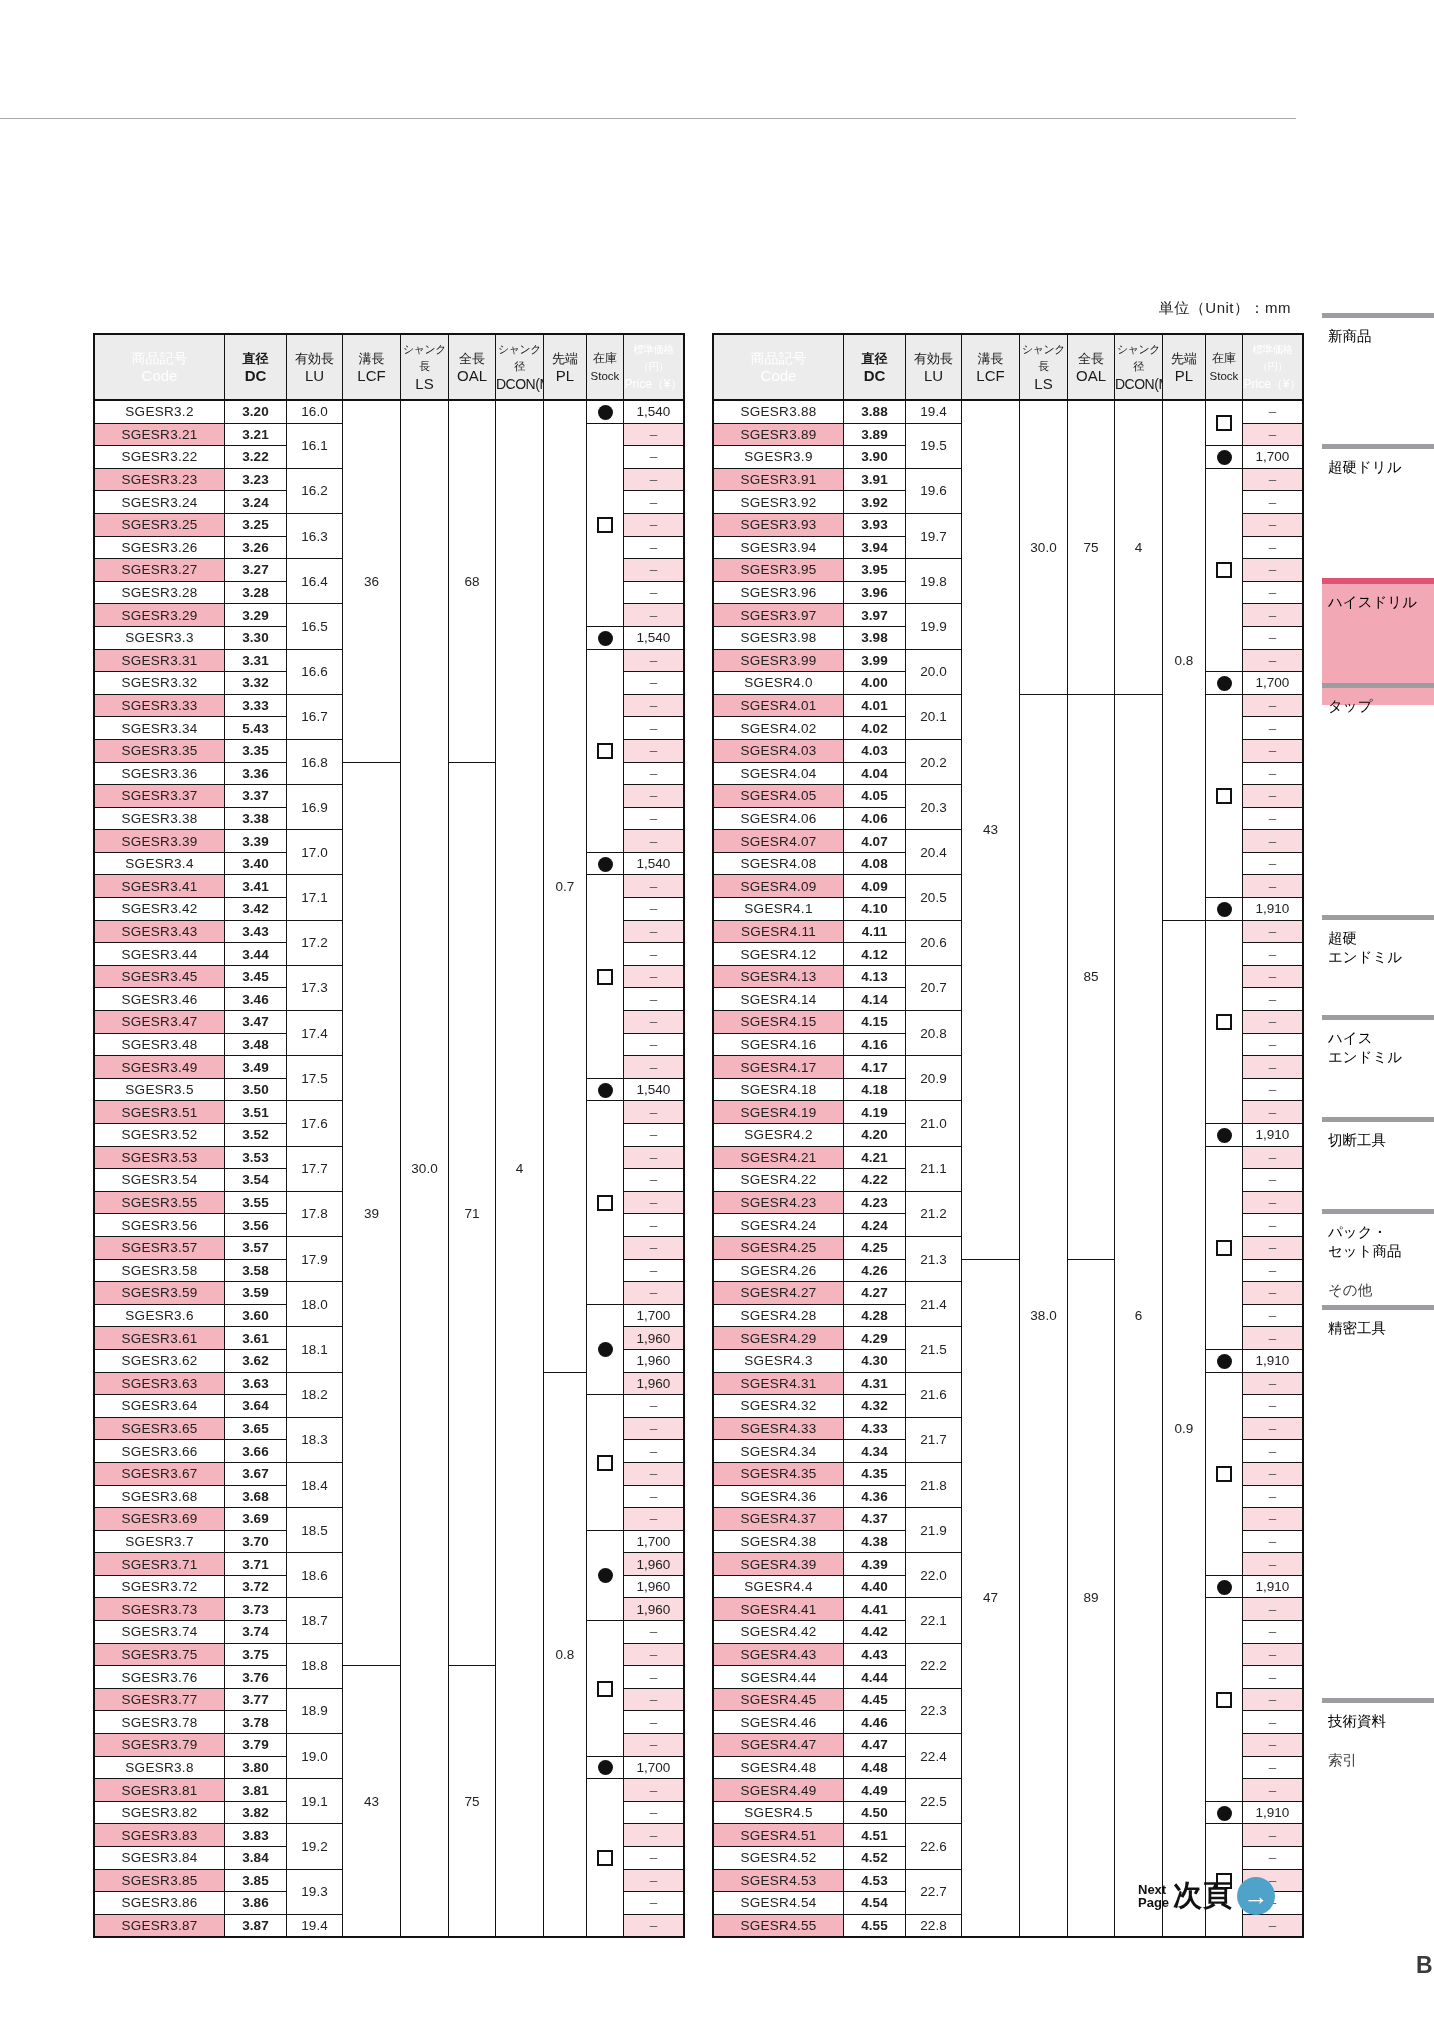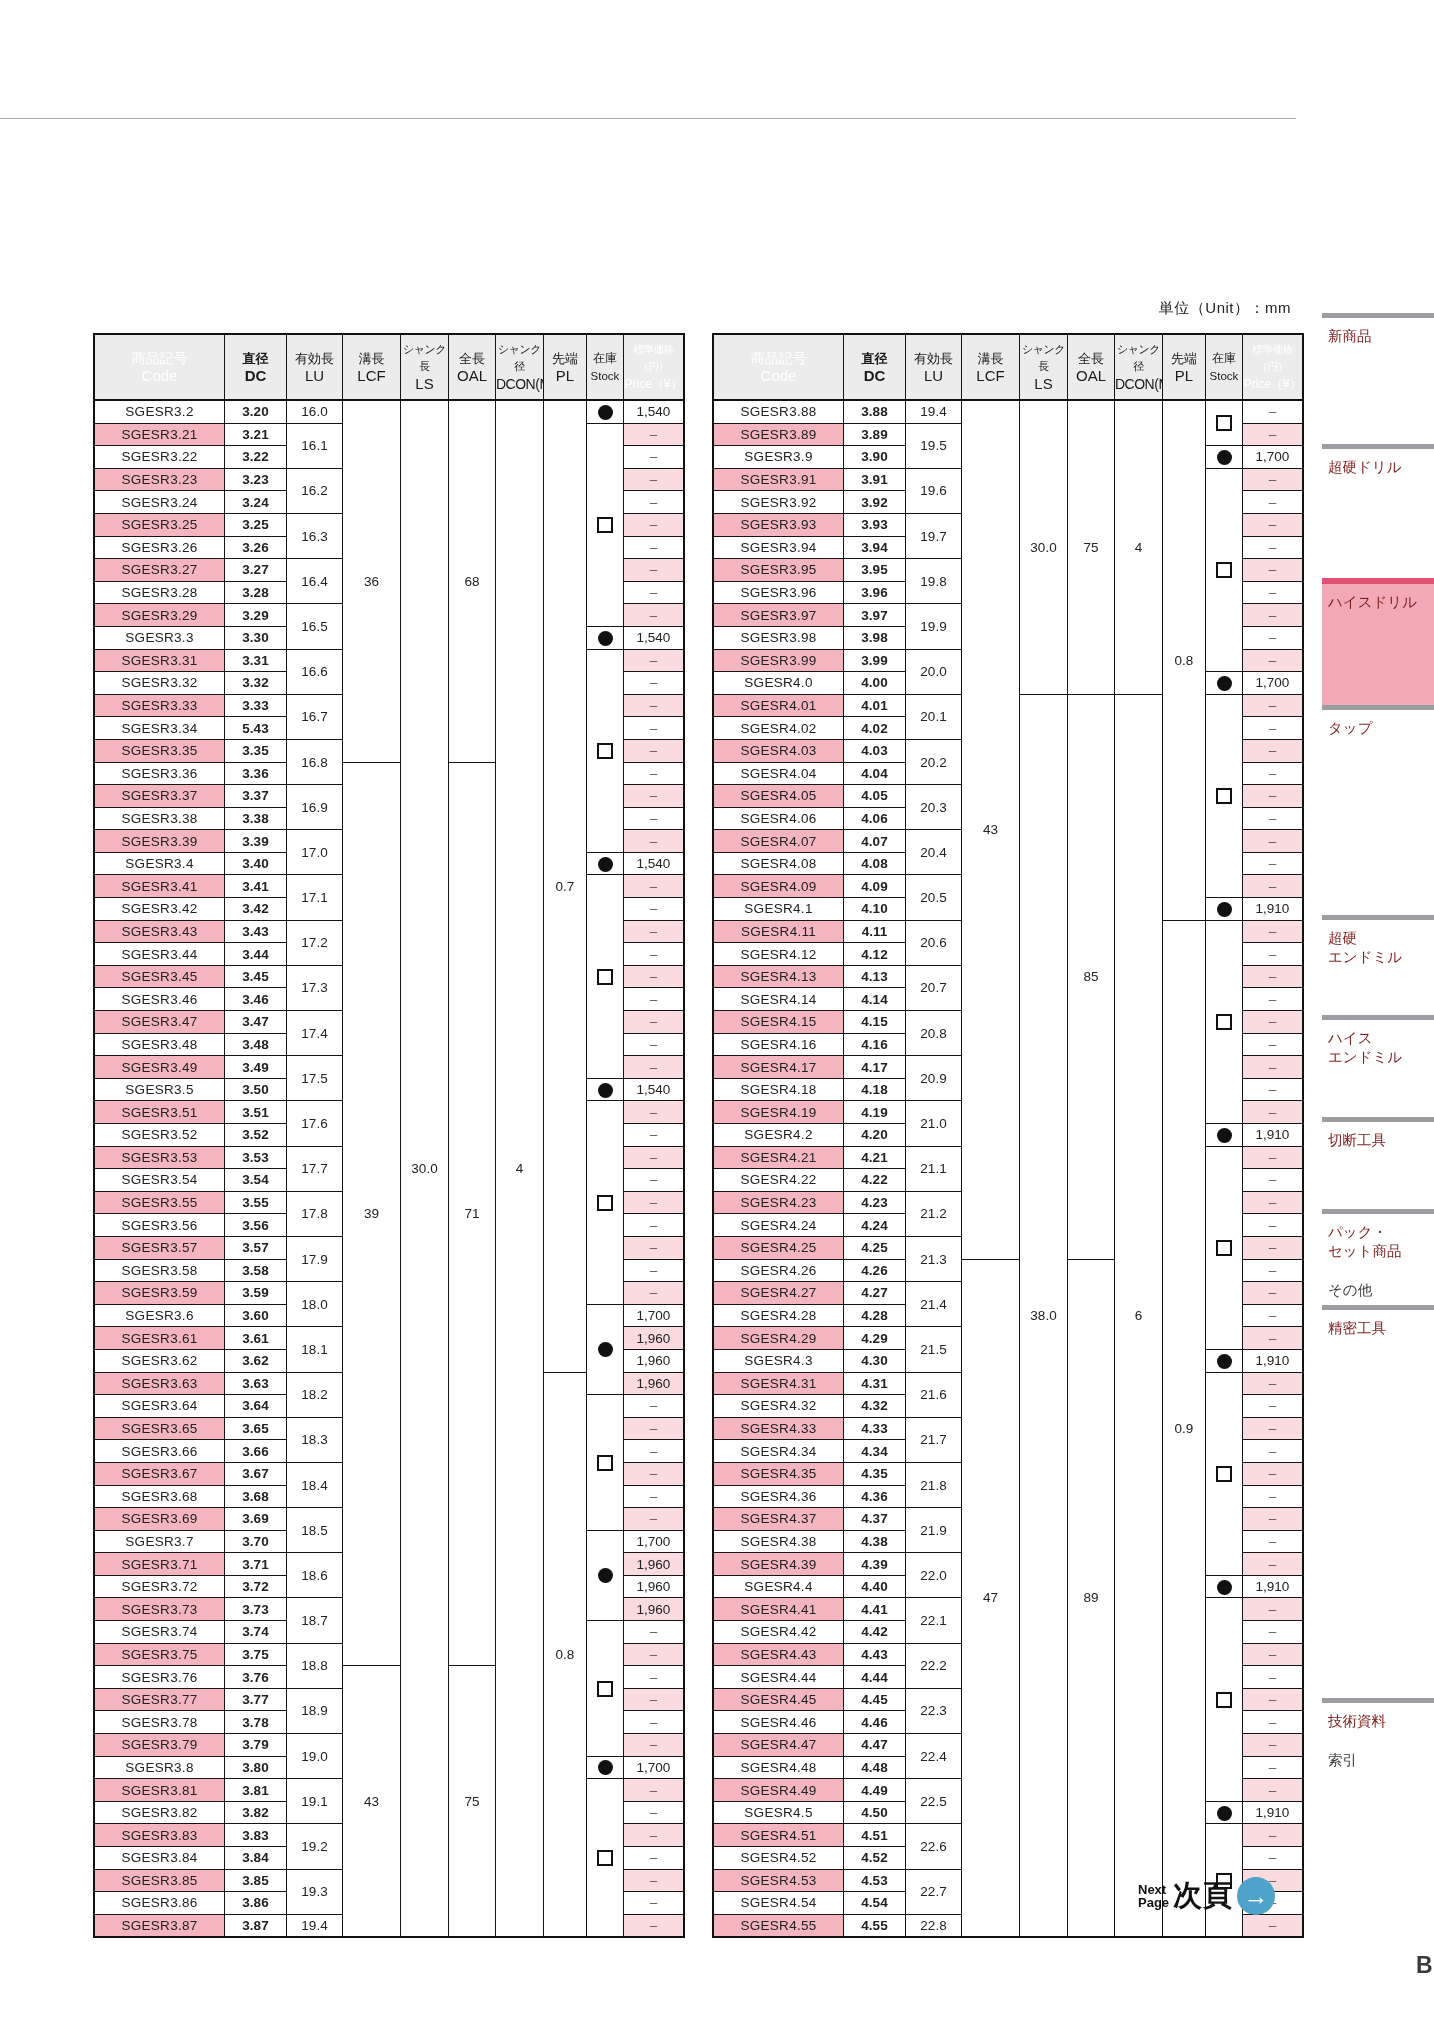"新商品" .sidebar-label { color: #7f1d1d -> #000000 }
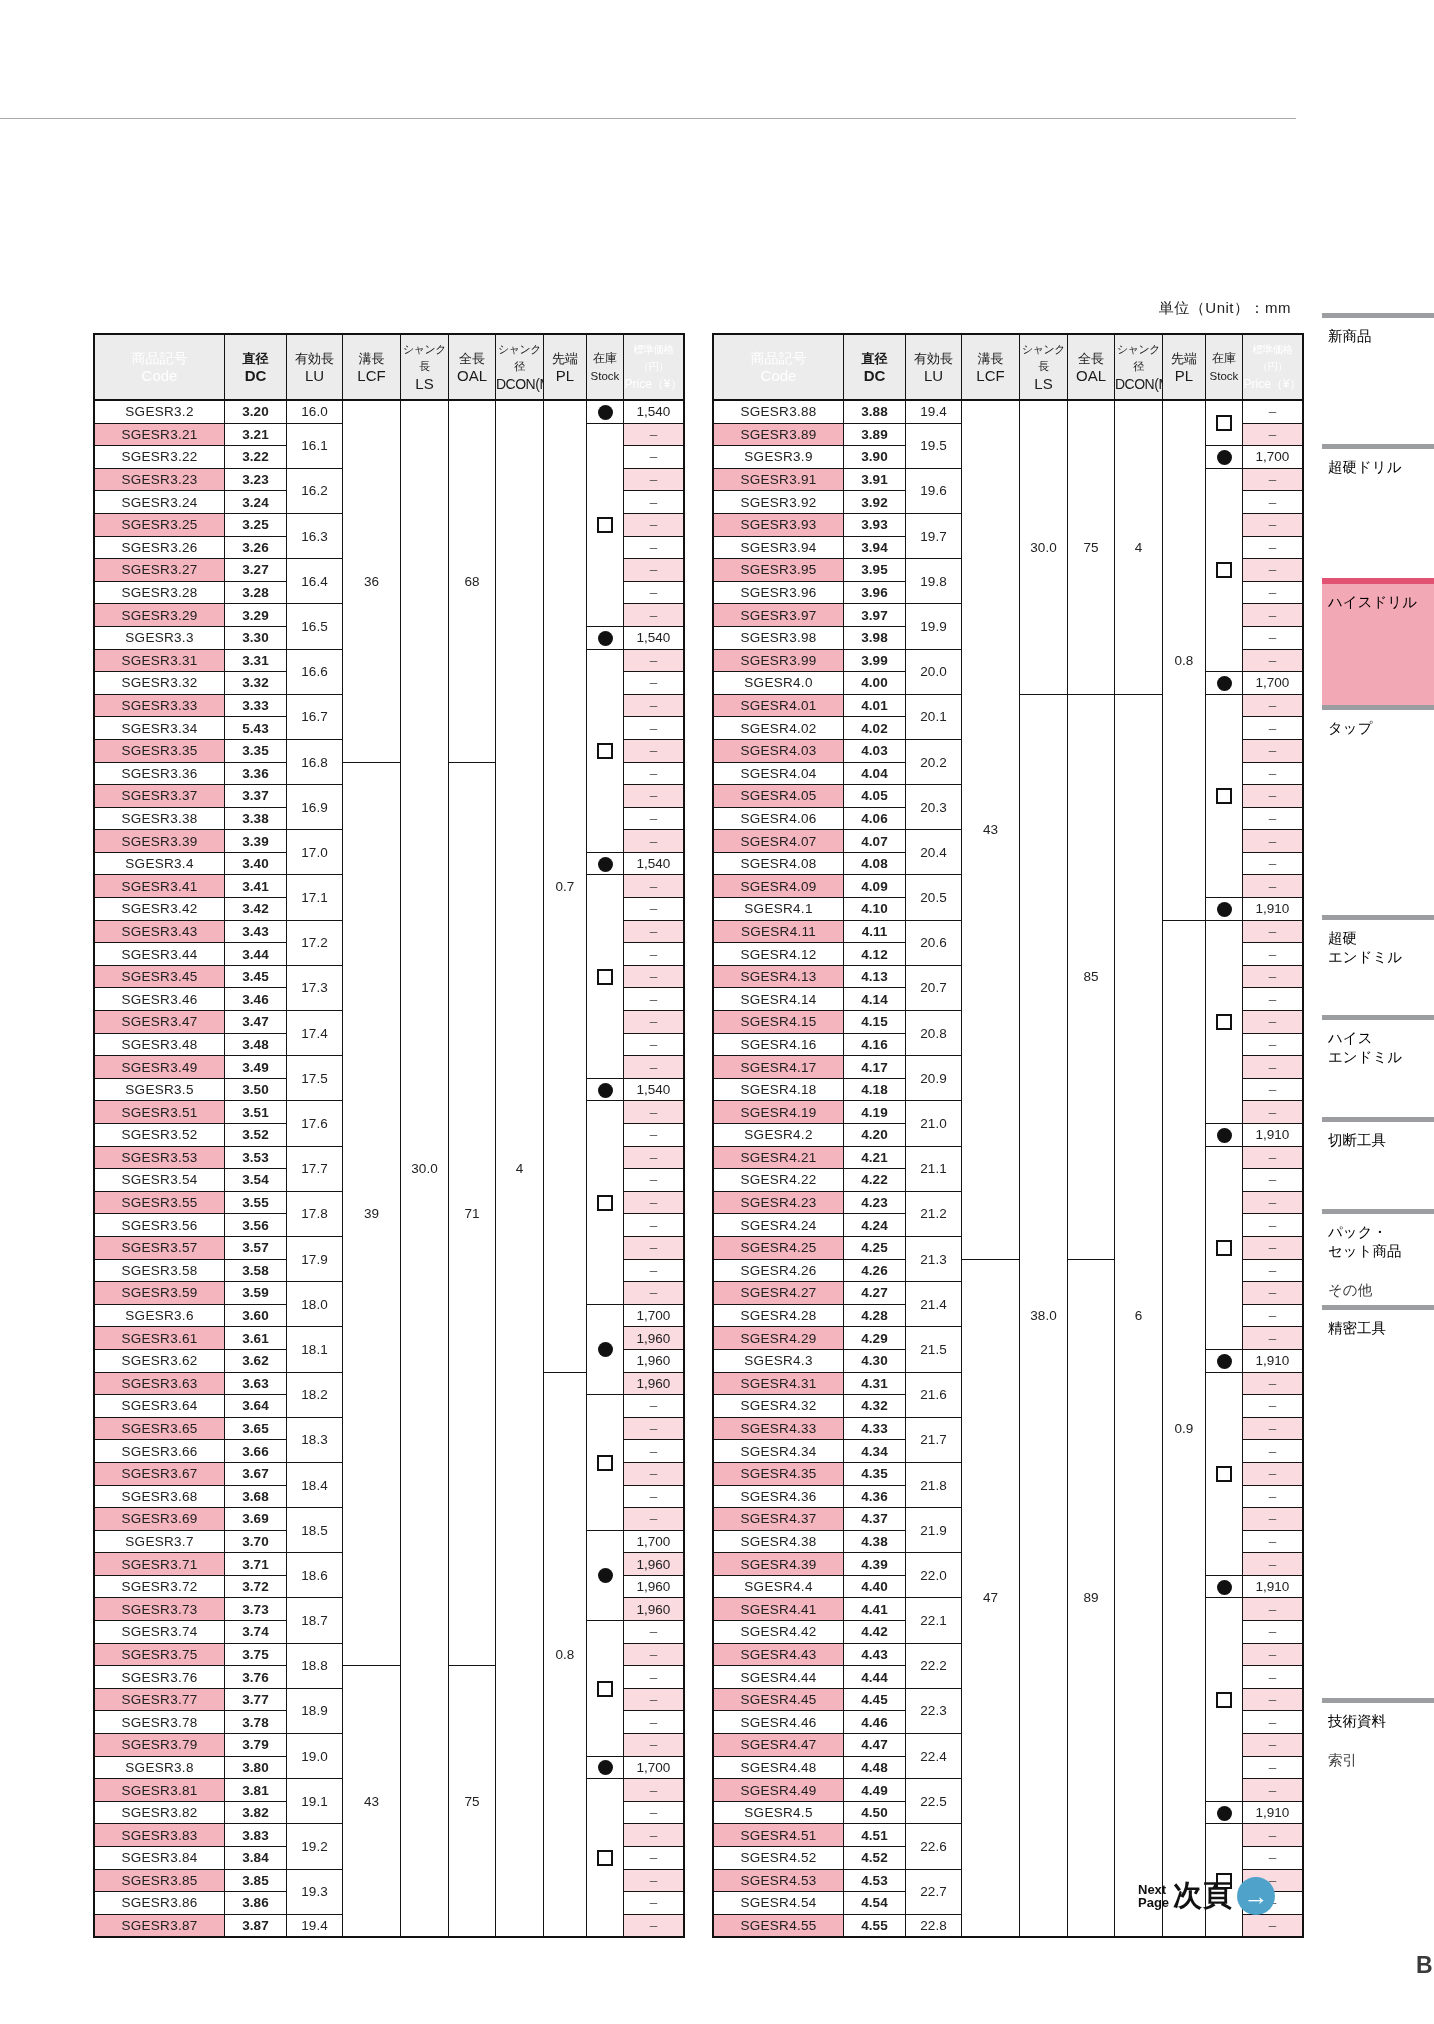"タップ" div.sidebar-item { top: 705px -> 683px }
